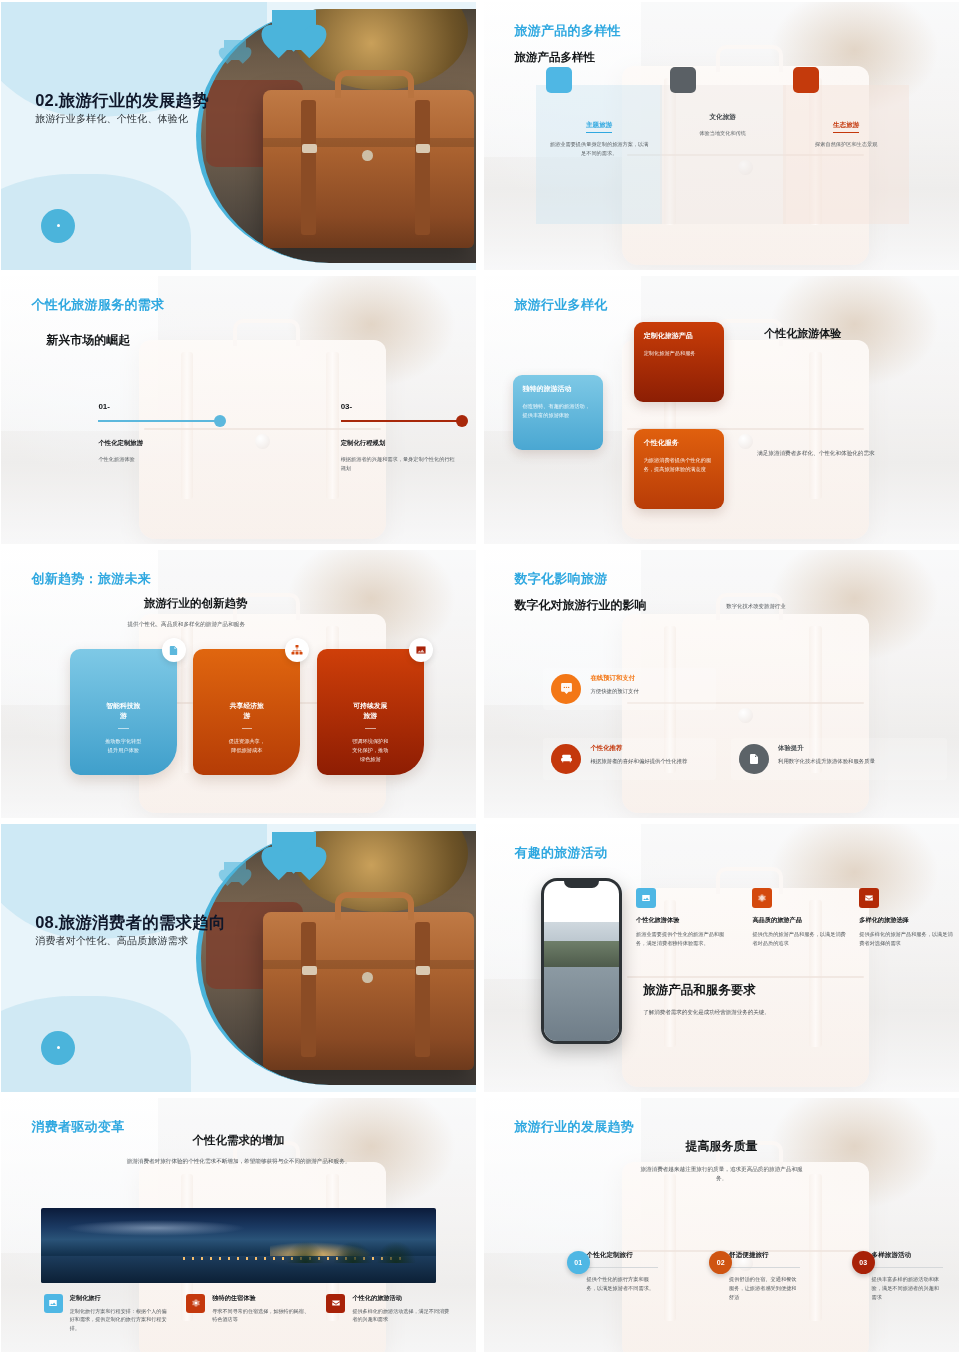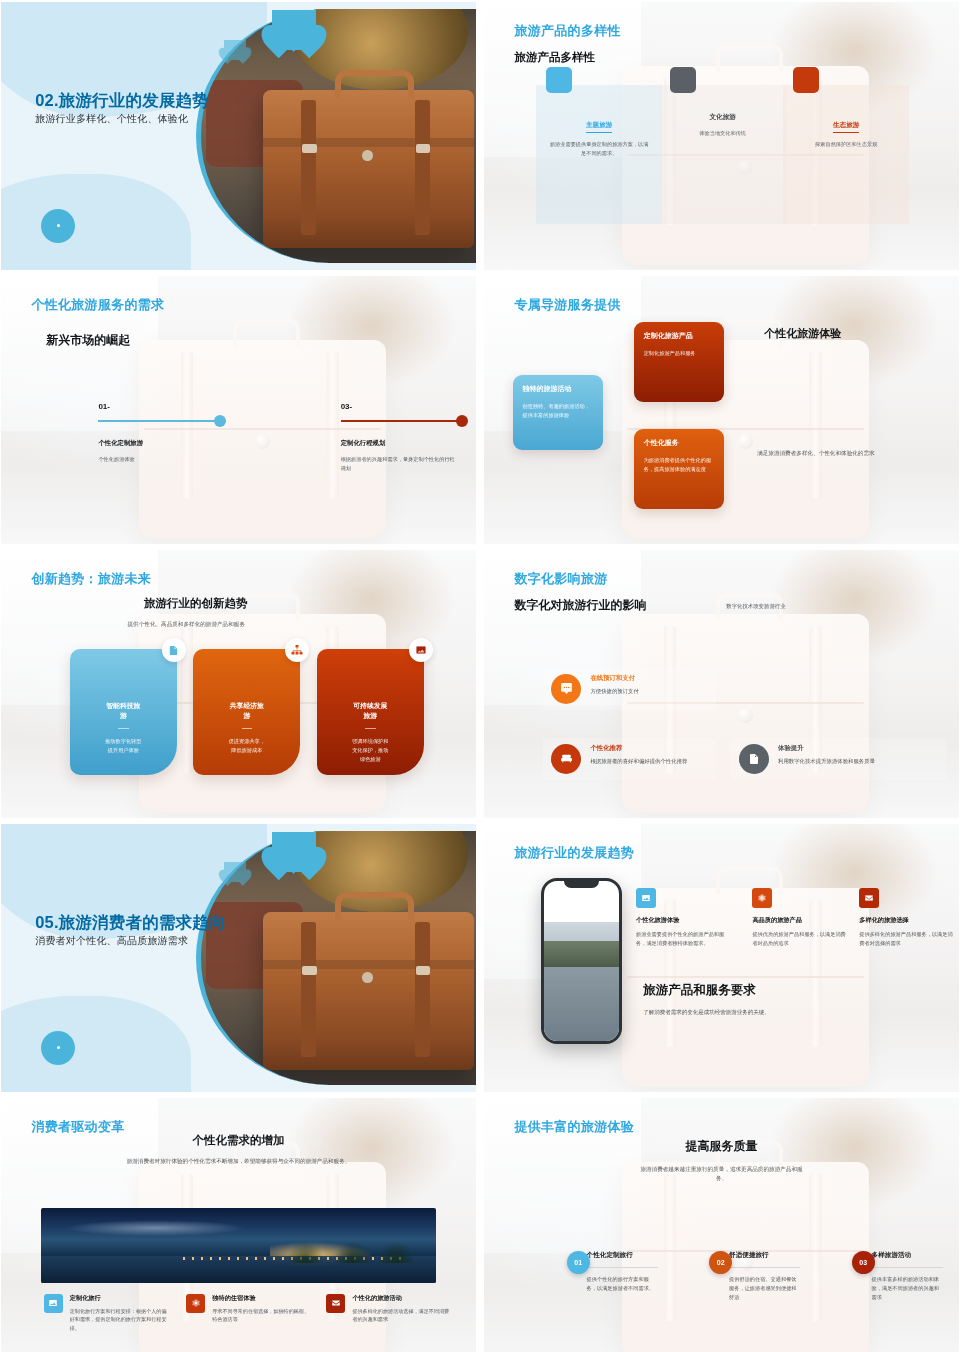"02.旅游行业的发展趋势" .cover-title { color: #0369a1 -> #0f172a }
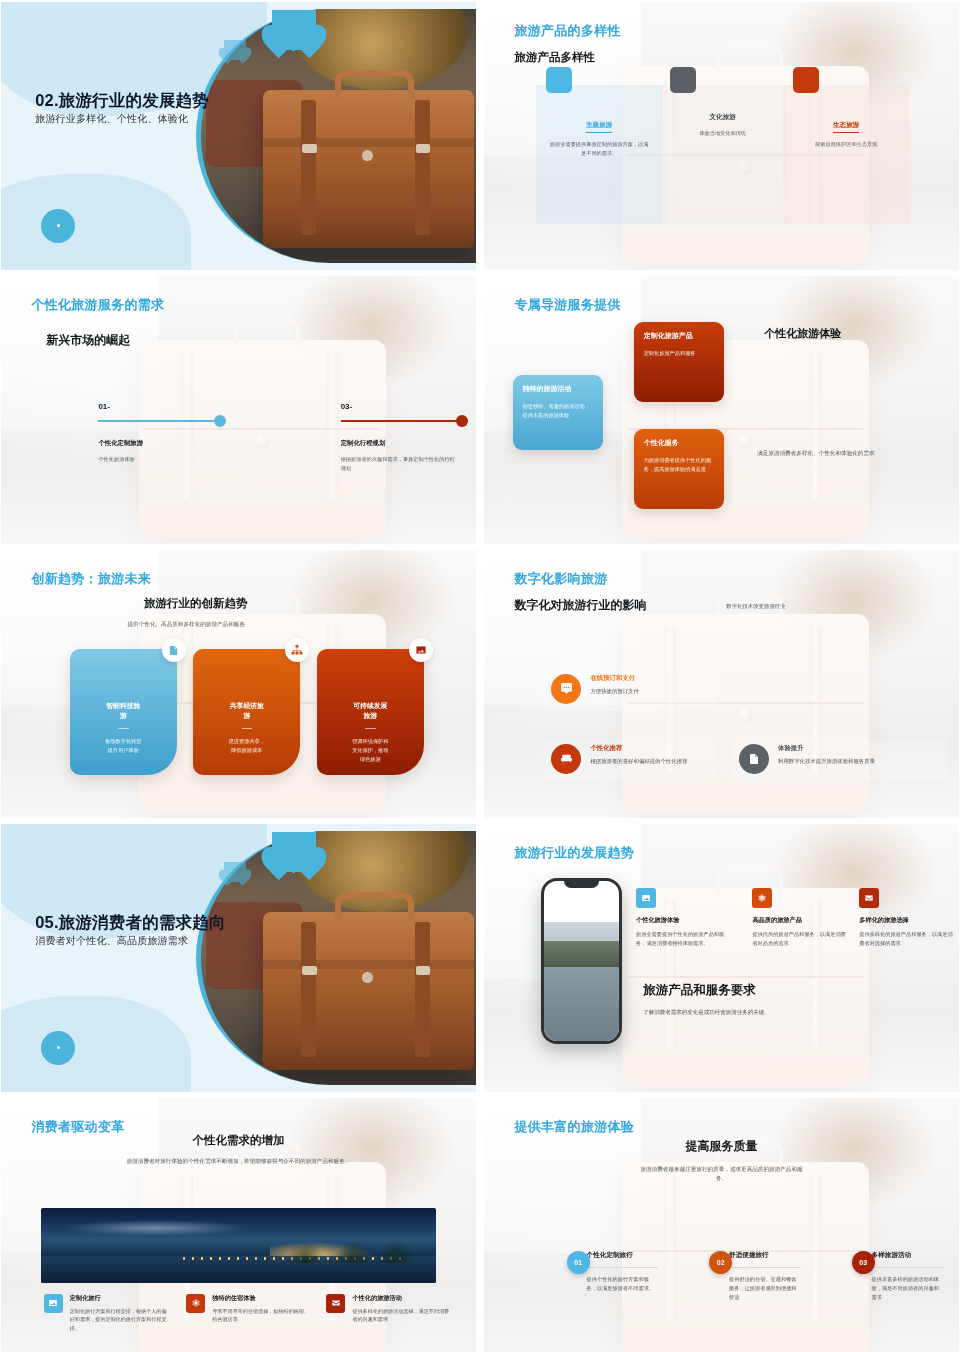"专属导游服务提供" div.h-blue { text: 专属导游服务提供 -> 旅游行业多样化 }
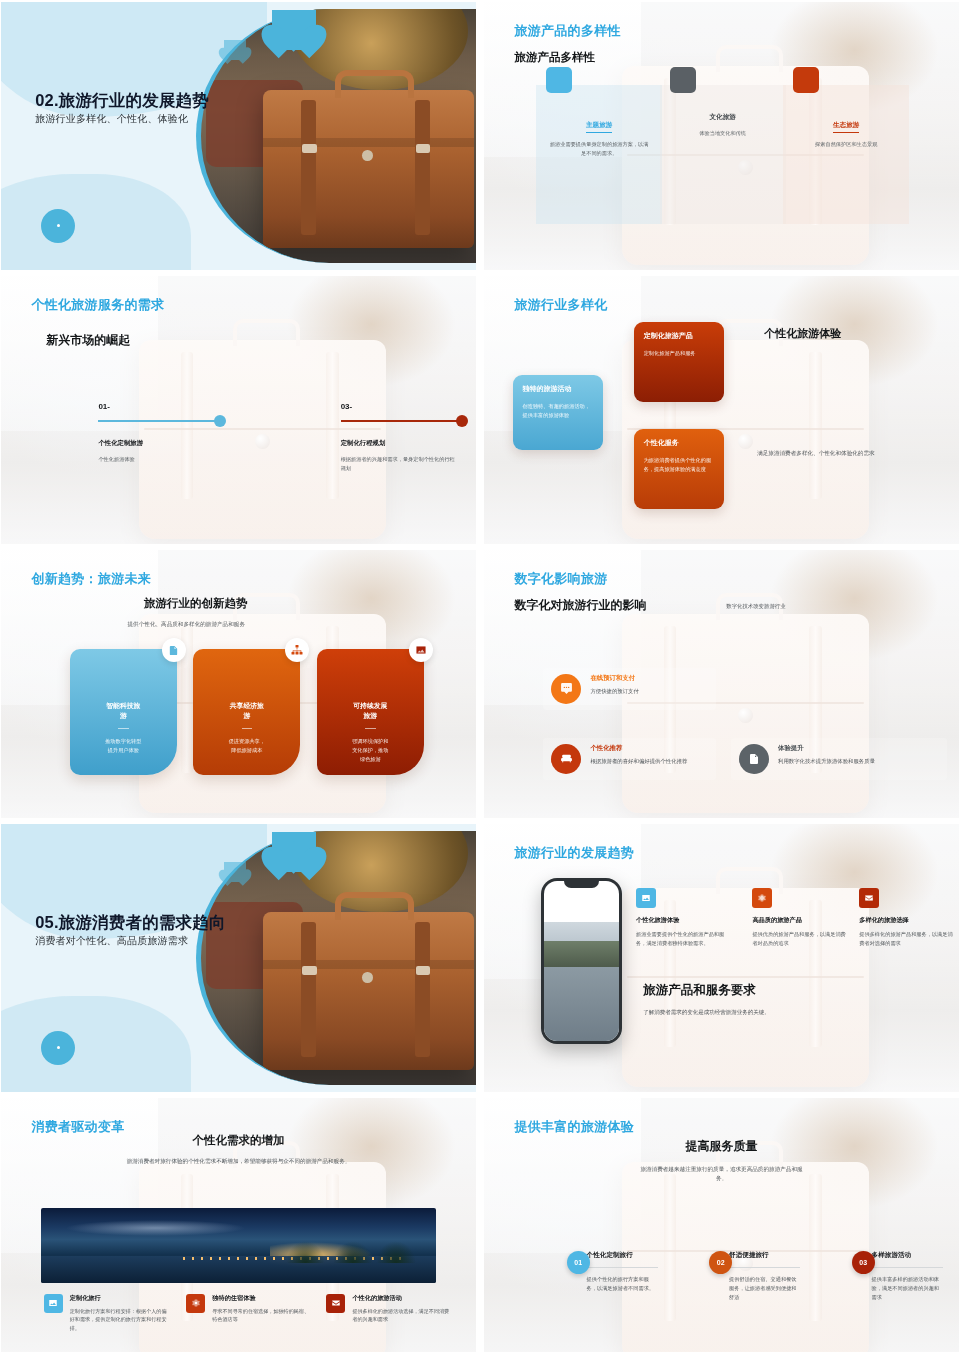"旅游行业的发展趋势" div.h-blue { text: 旅游行业的发展趋势 -> 有趣的旅游活动 }
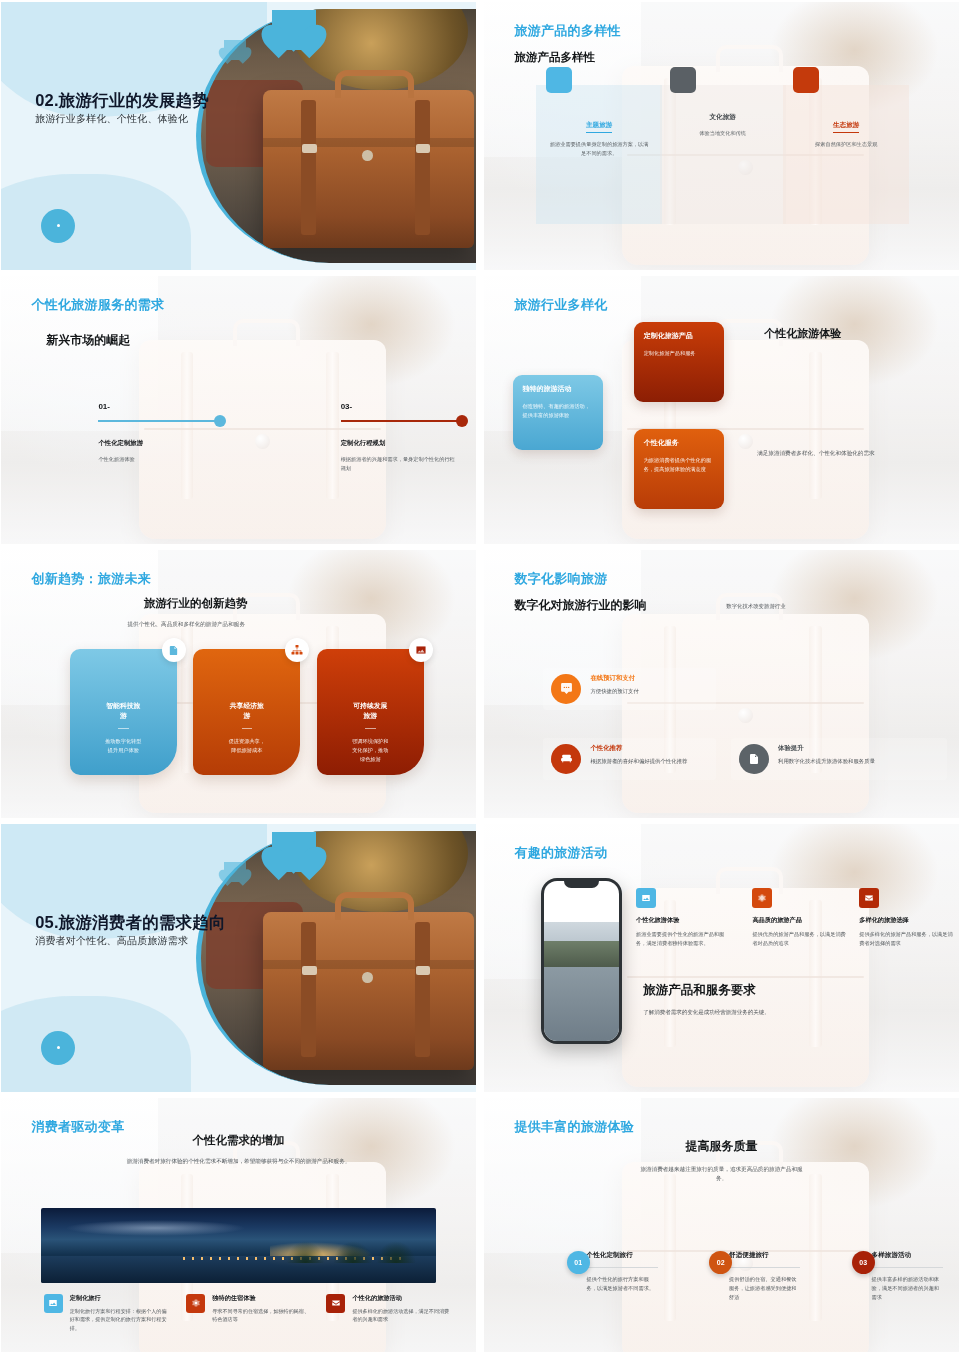"05.旅游消费者的需求趋向" div.cover-title { text: 05 -> 08 }
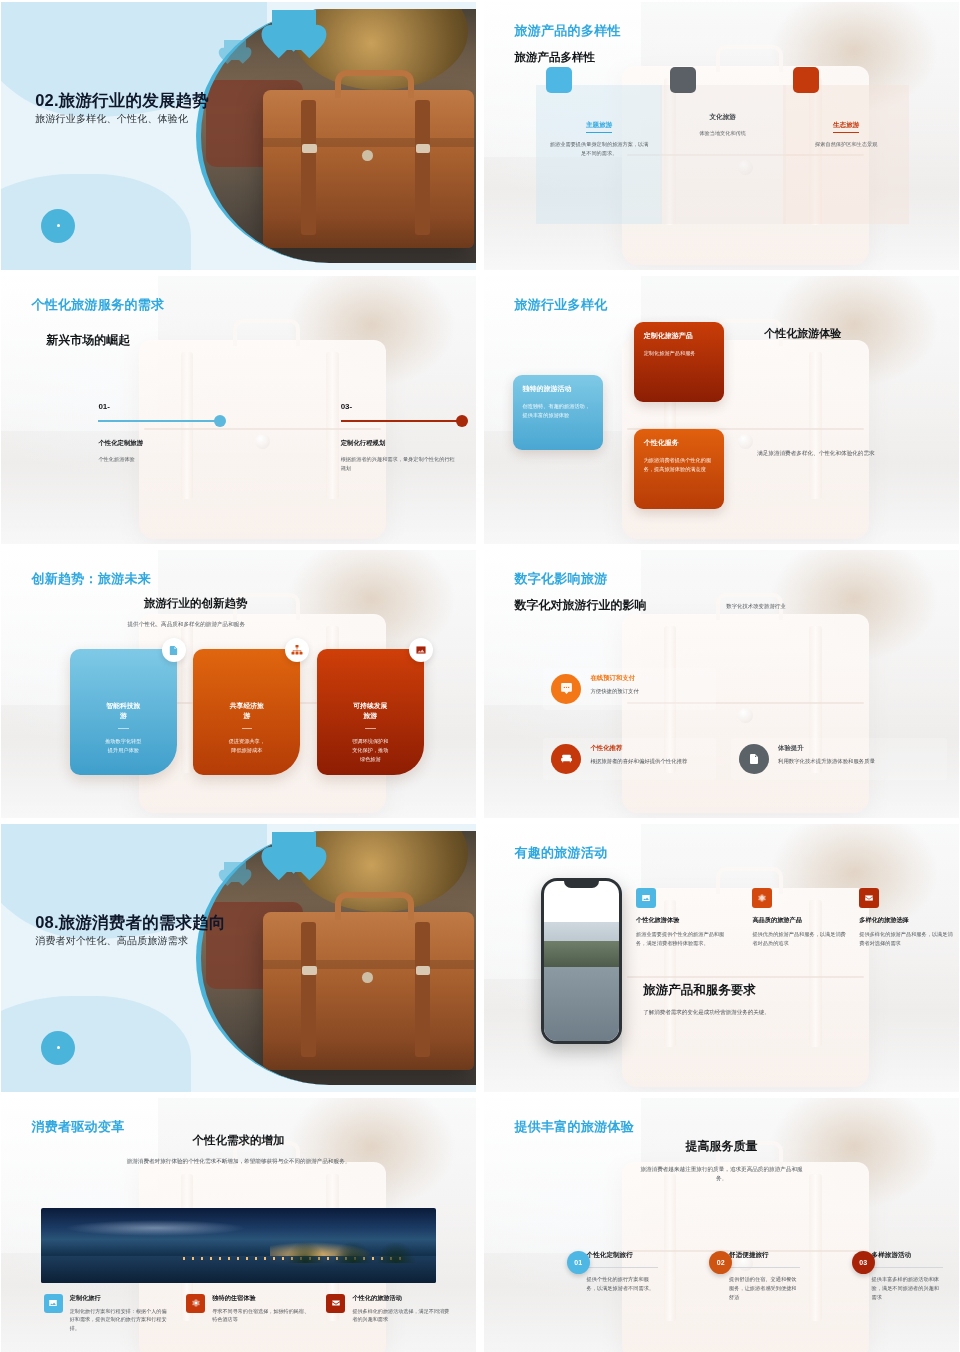"提供丰富的旅游体验" div.h-blue { text: 提供丰富的旅游体验 -> 旅游行业的发展趋势 }
